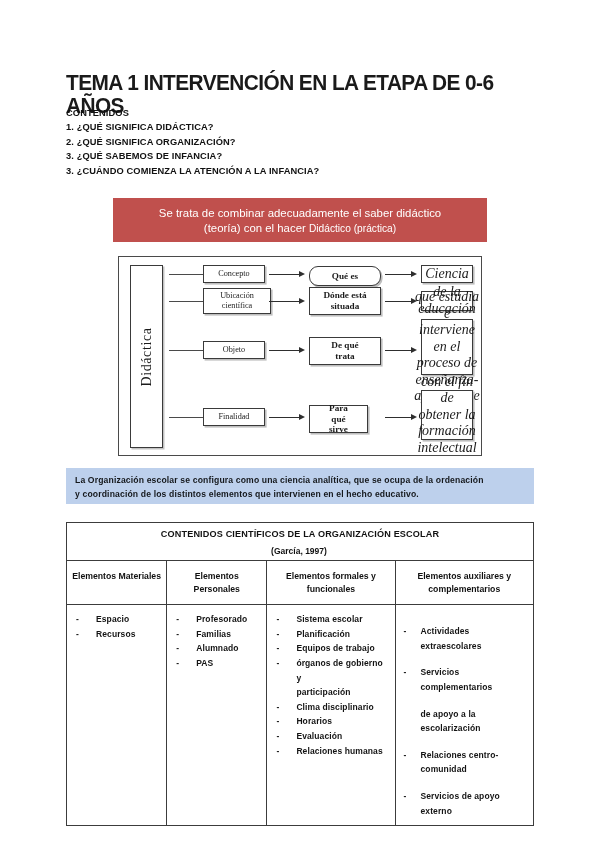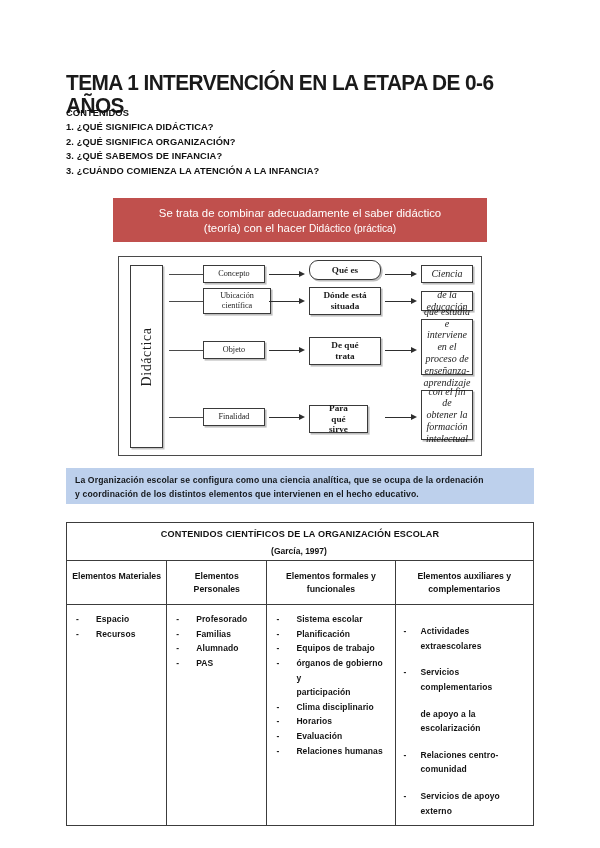"Qué es" div.dbox { top: 3px -> 9px }
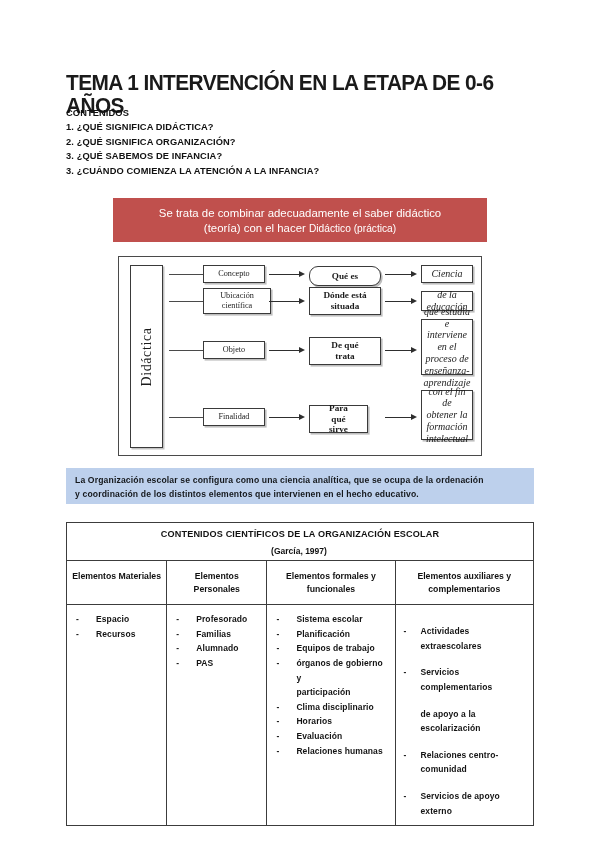"Ciencia" .dbox.col4 { font-size: 10px -> 14px }
